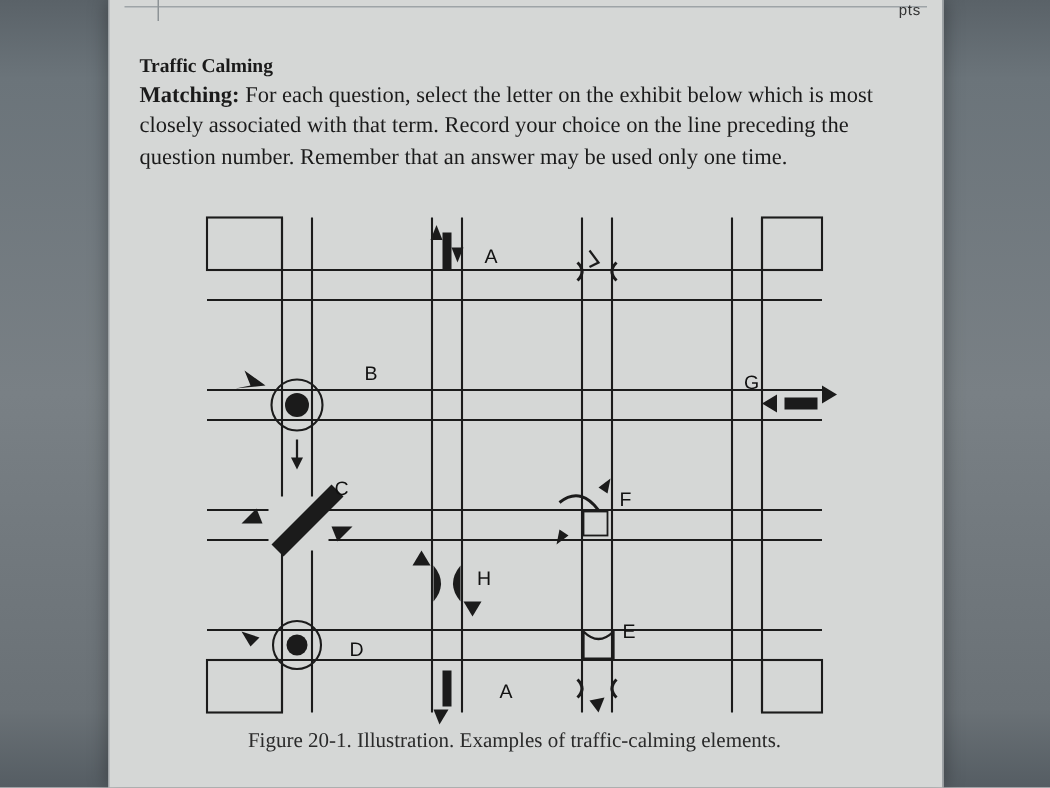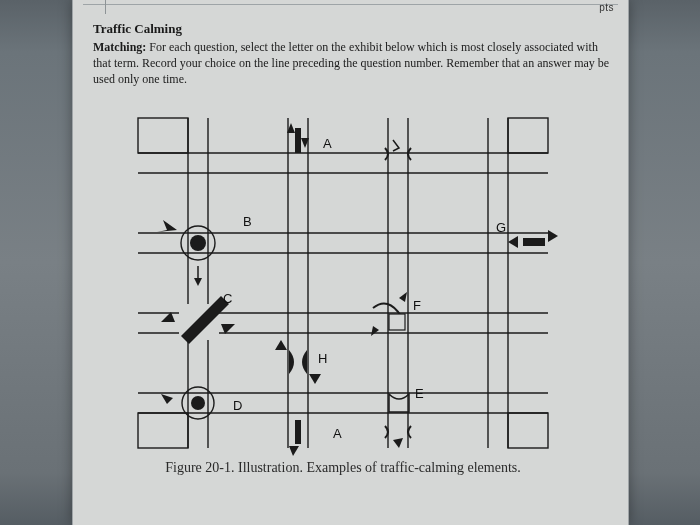"Traffic Calming" .content { top: 21px -> 36px }
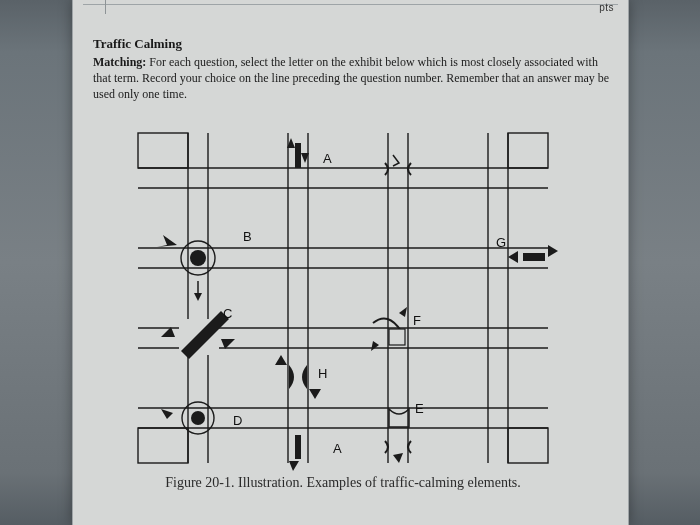"Matching: For each question, select" .instr { font-size: 12px -> 15px }
